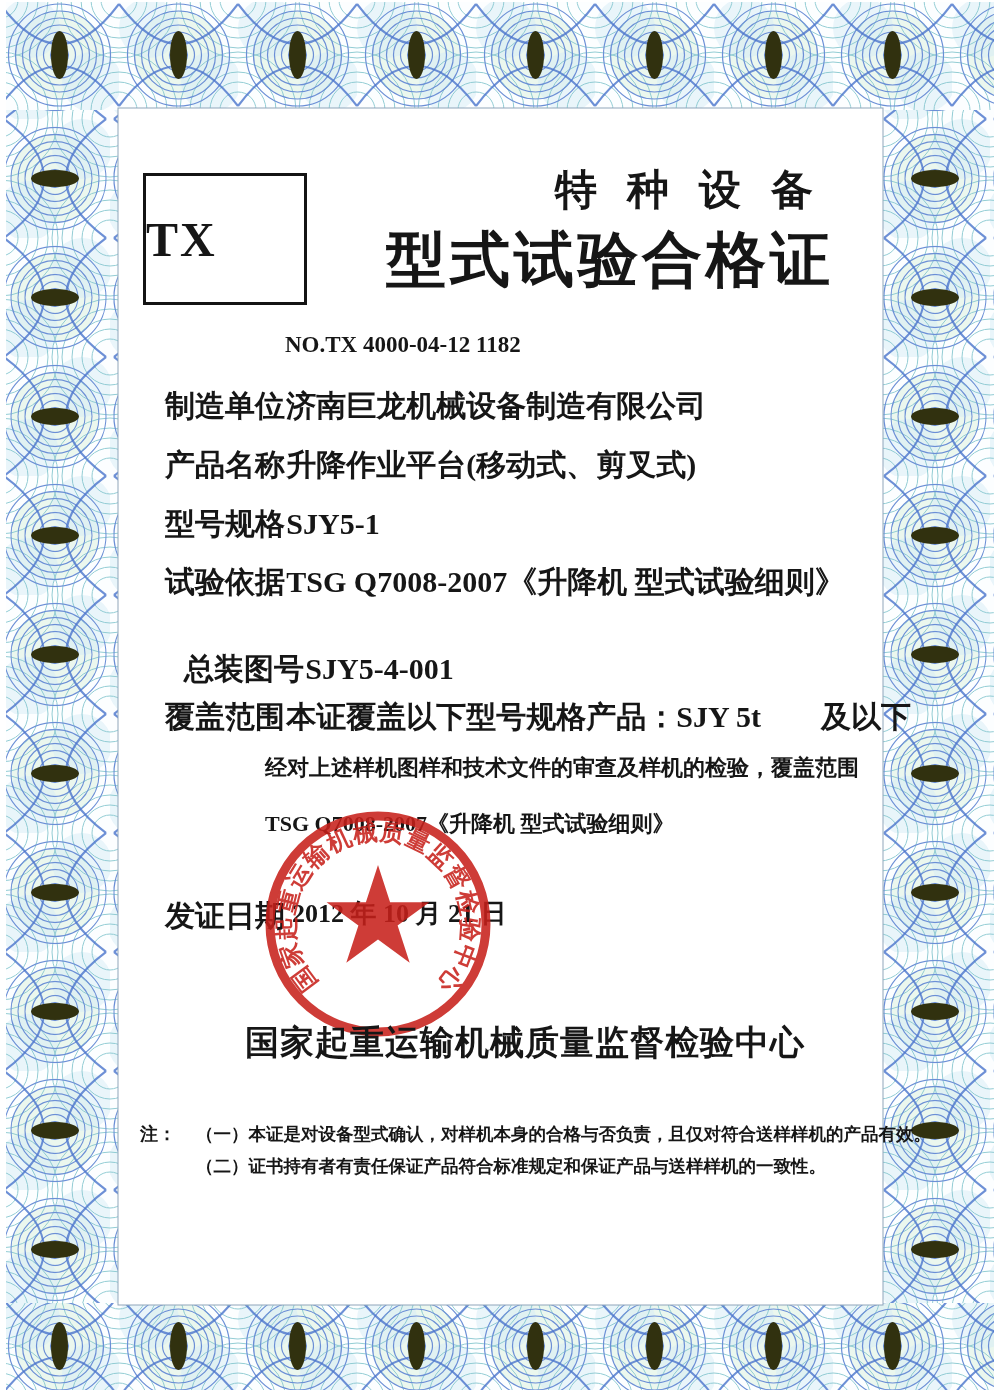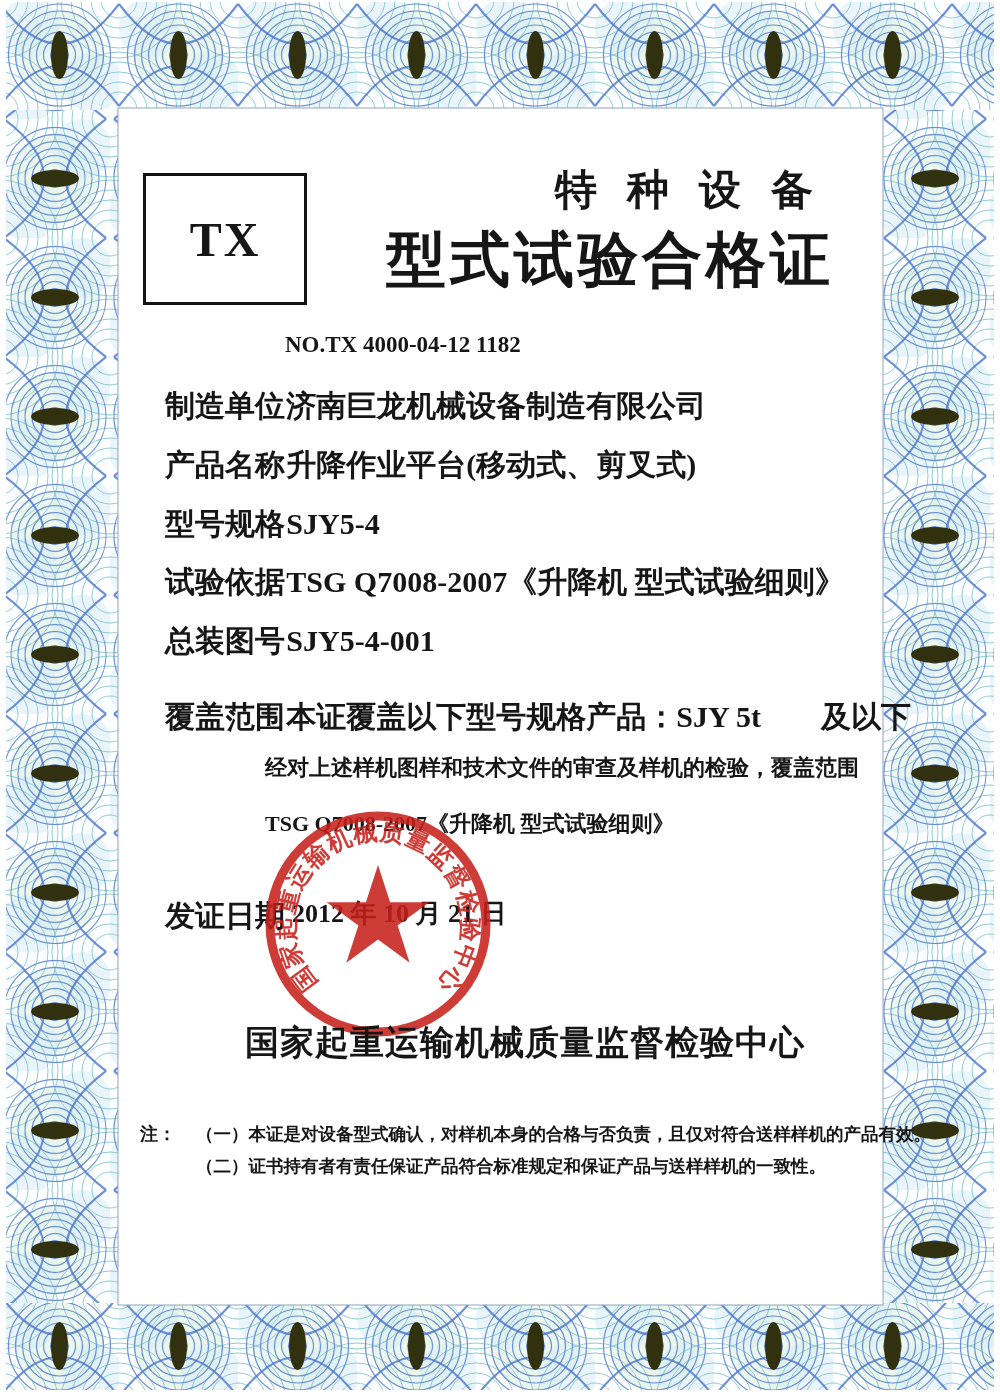"TX" .tx-box { justify-content: center -> flex-start }
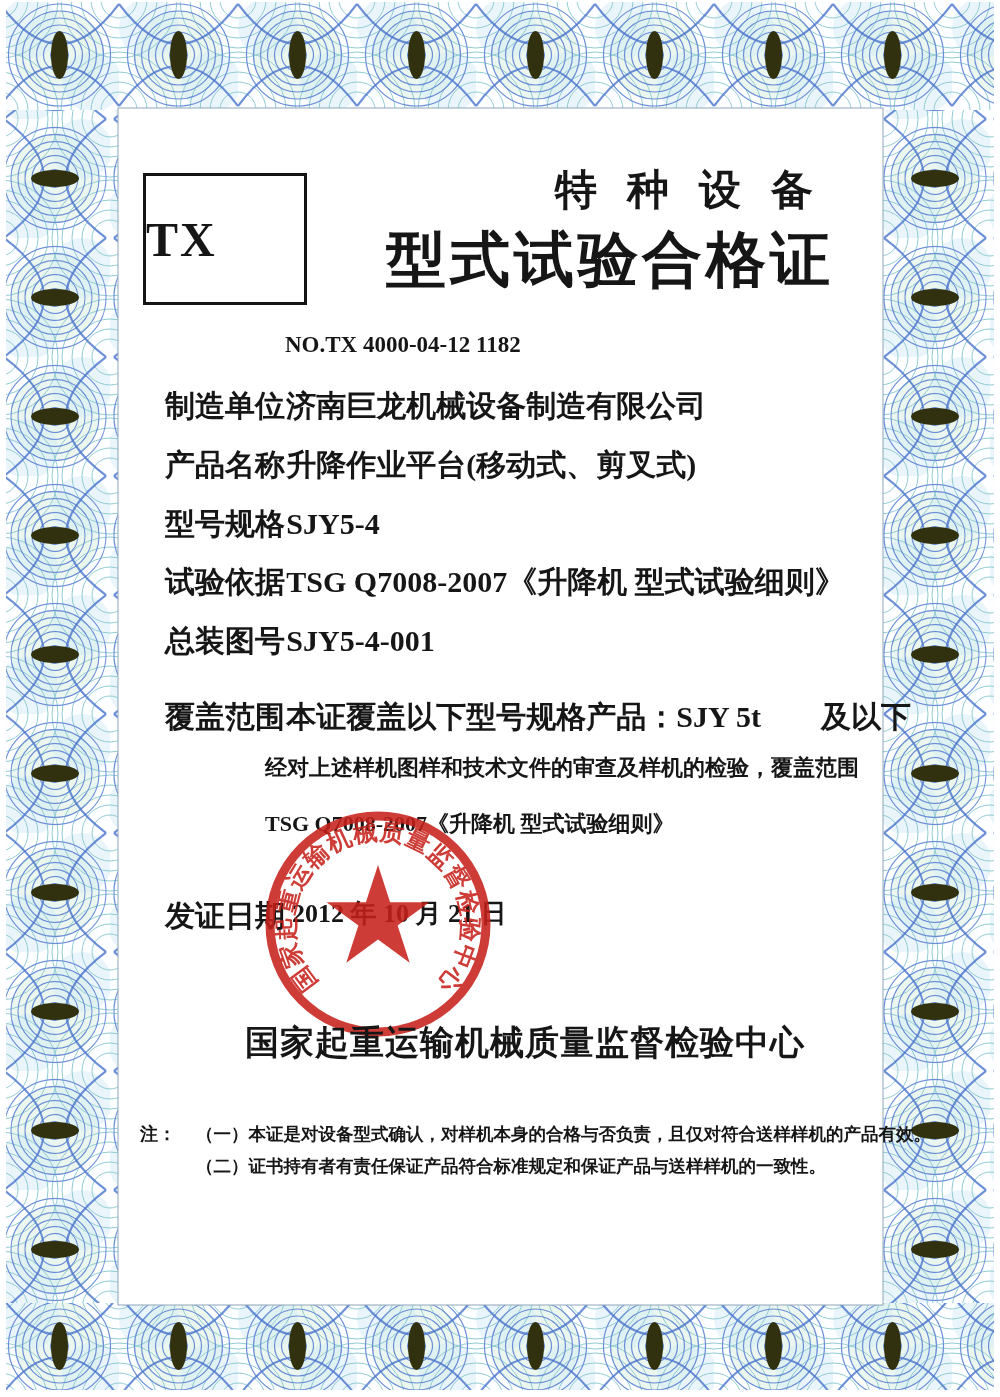"SJY5-4" span.val { text: SJY5-4 -> SJY5-1 }
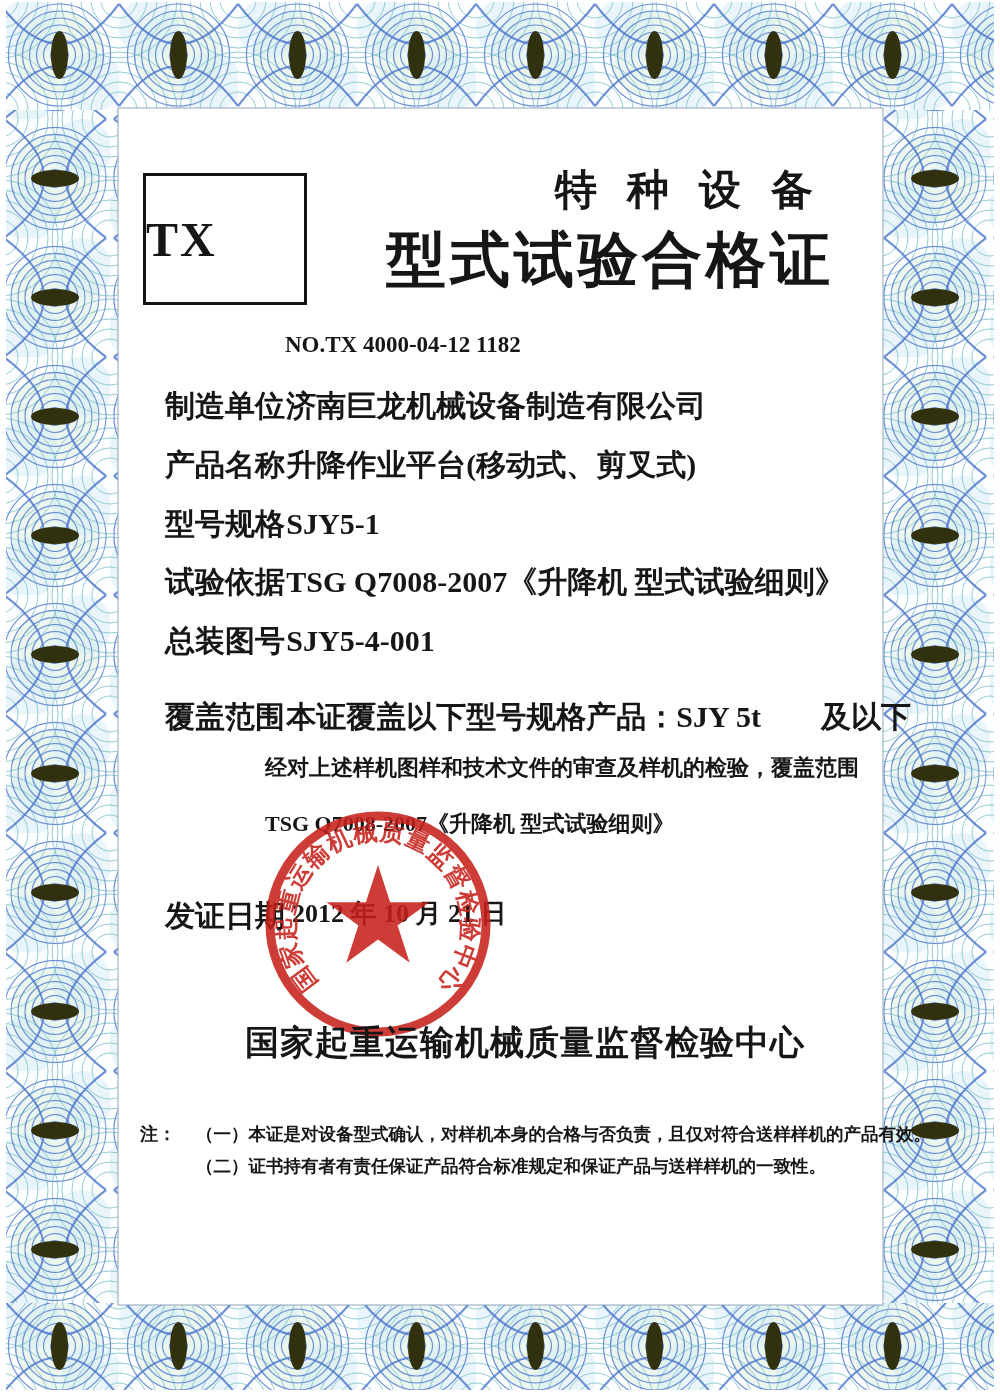"总装图号 SJY5-4-001" div.abs { margin-left: none -> 19px; top: 621px -> 649px }
